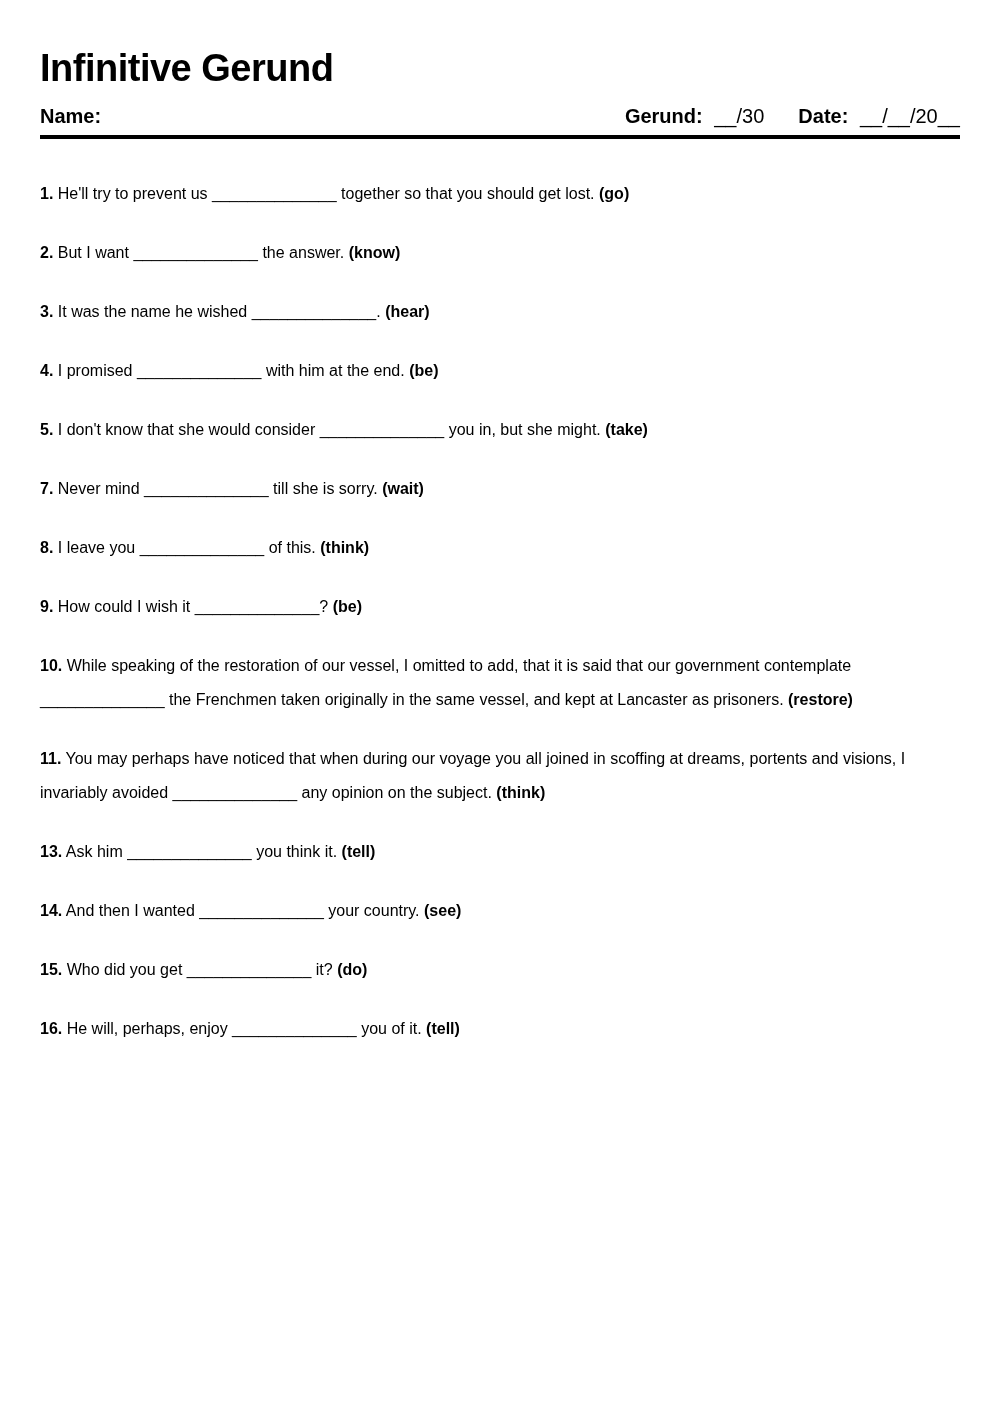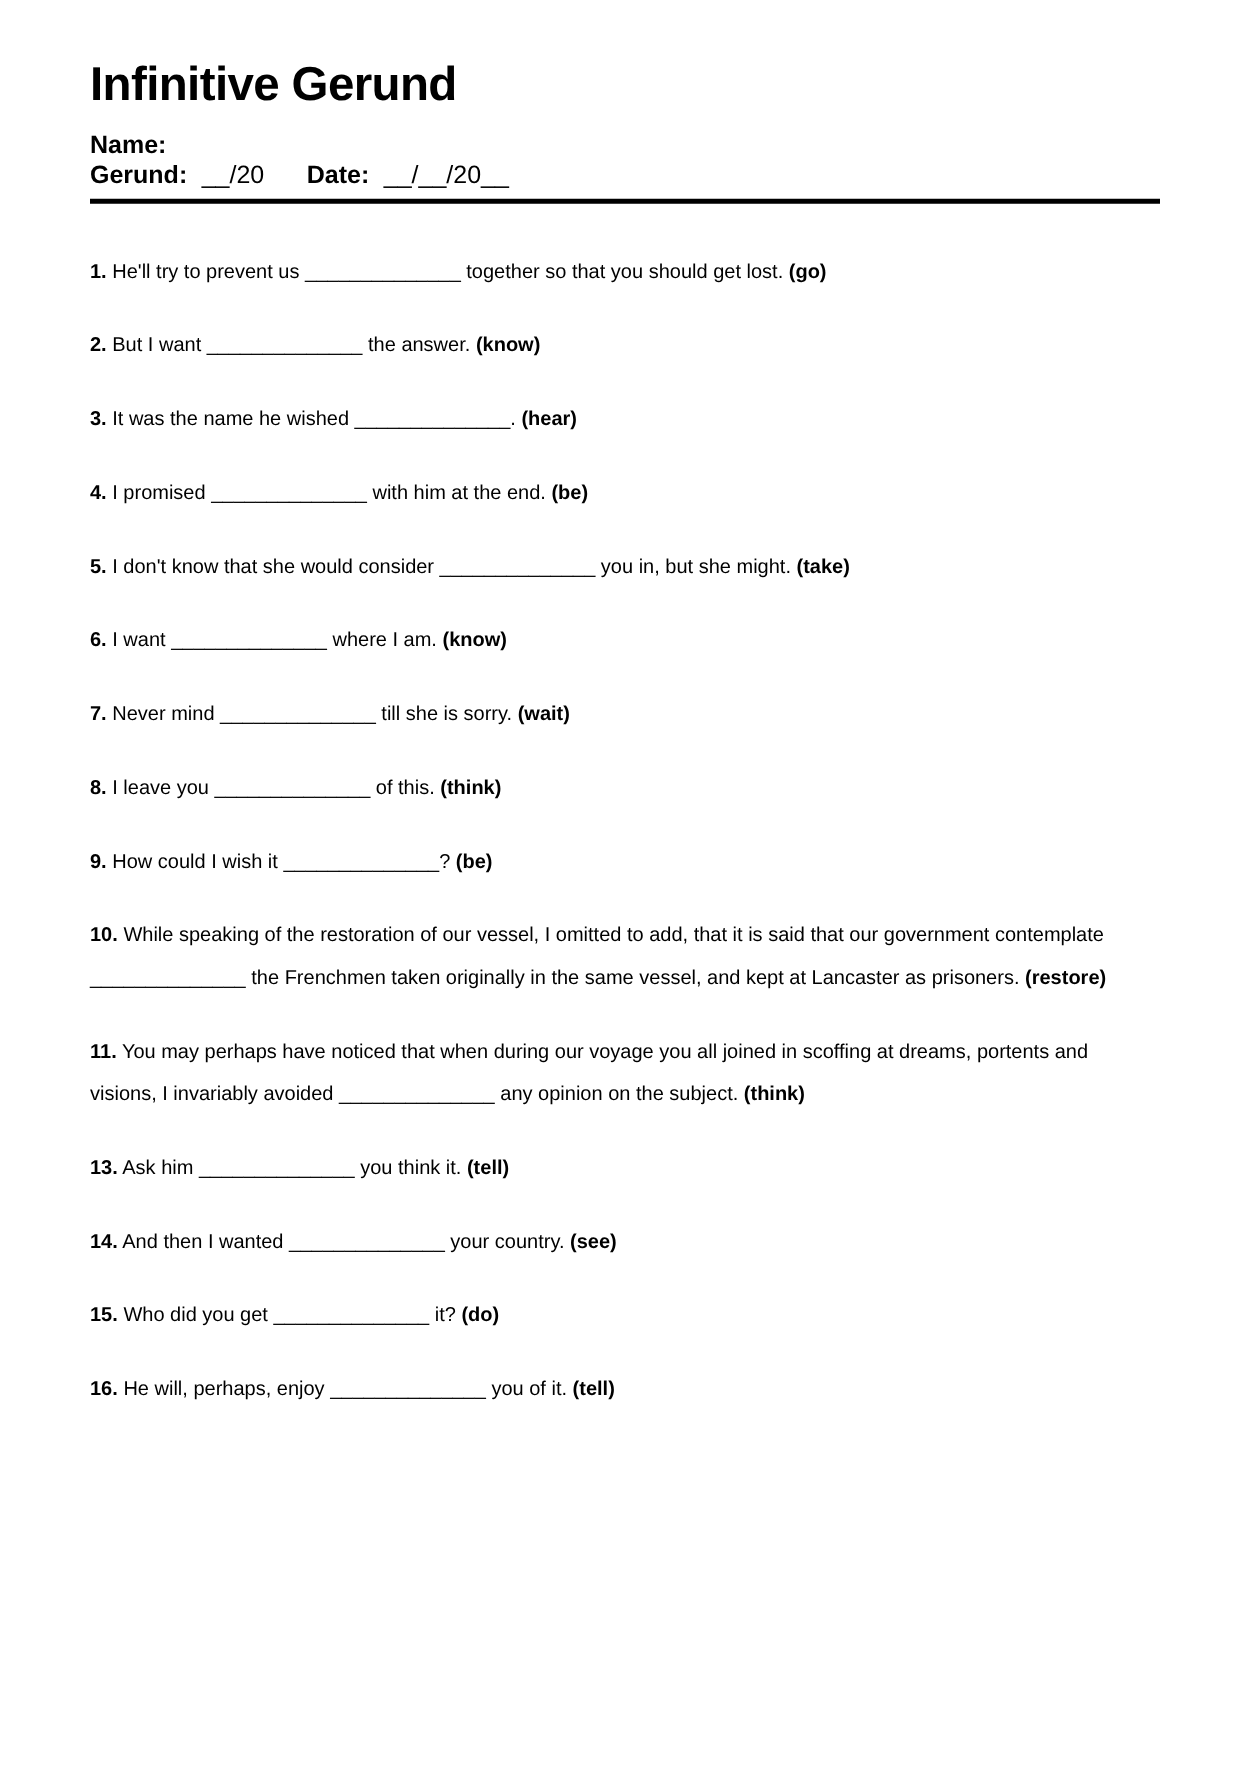"Infinitive Gerund" .page { padding: 0 72px -> 0 40px }
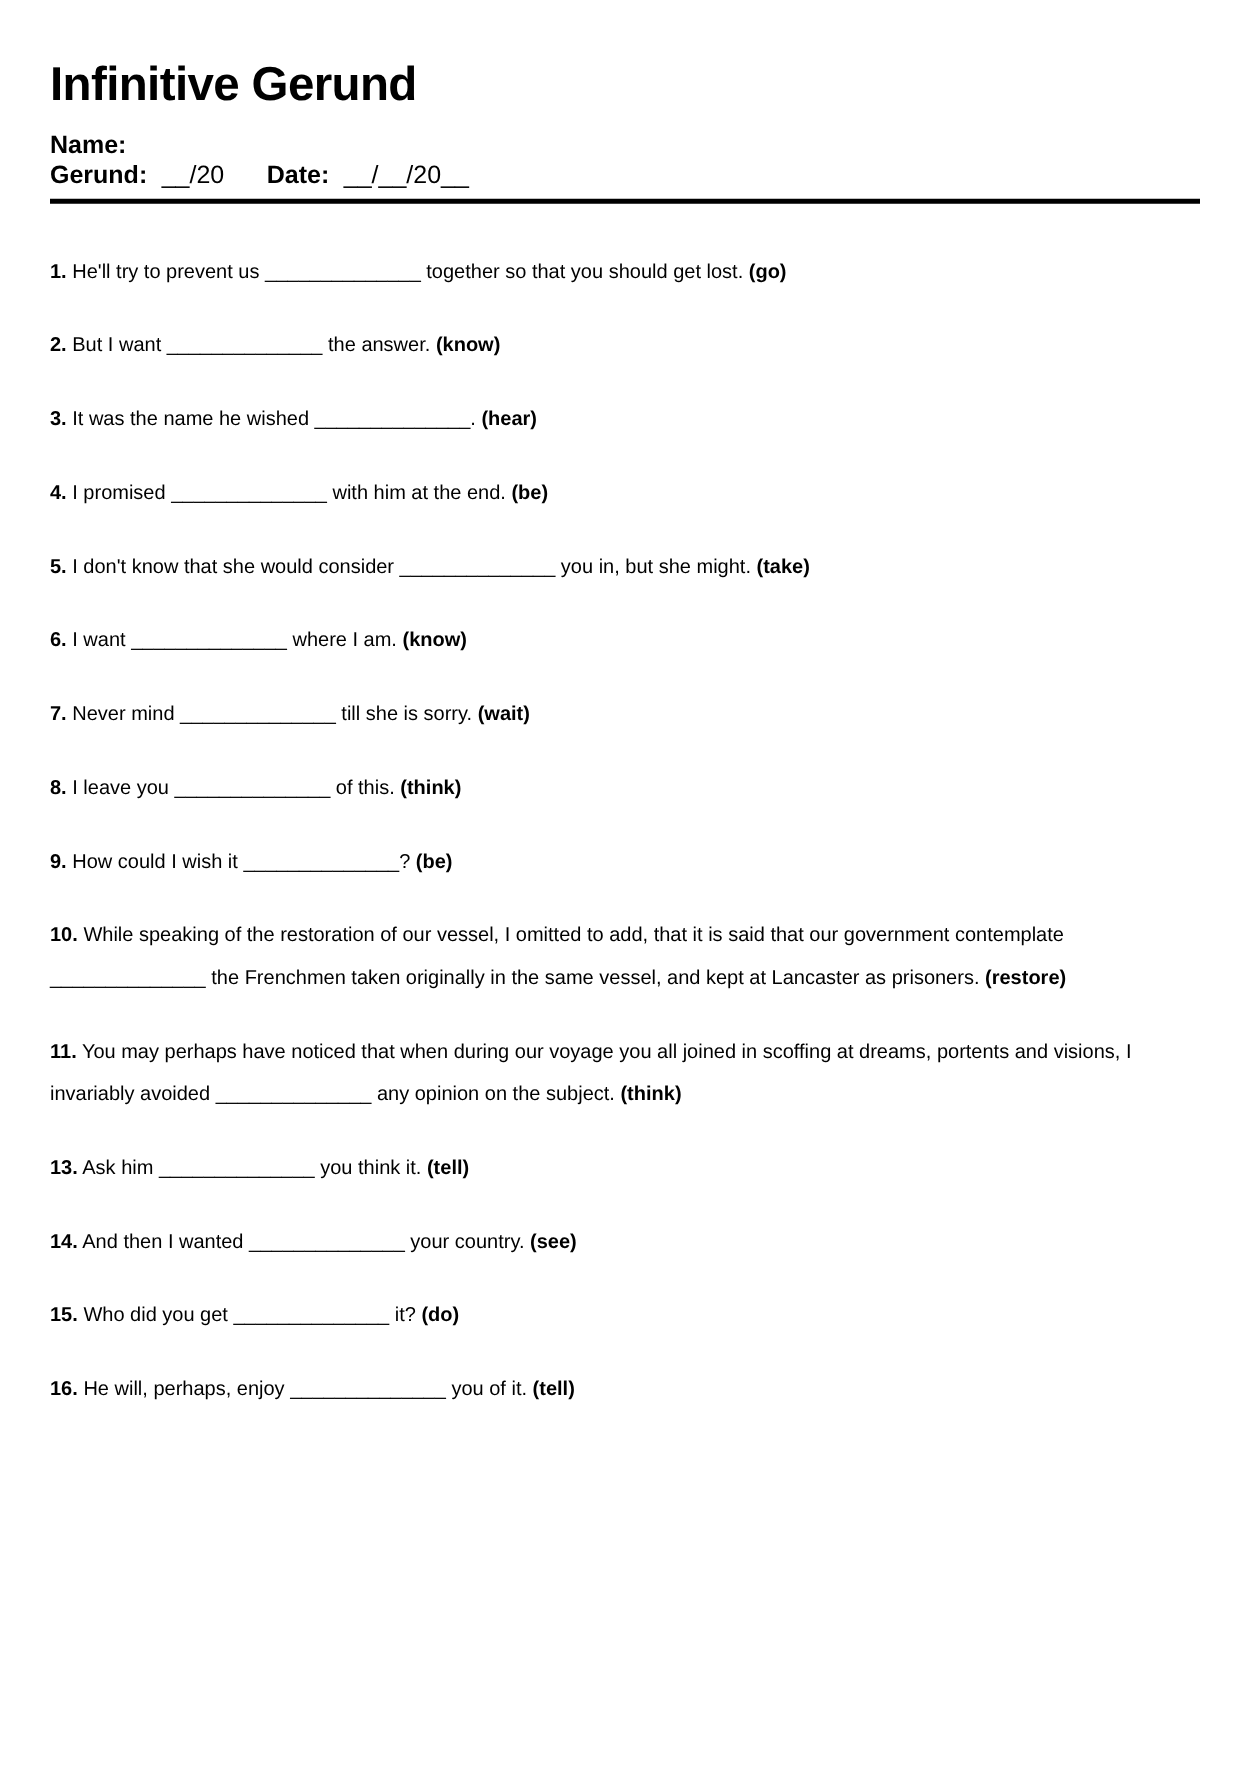"Name:" .name-row { flex-direction: column -> none }
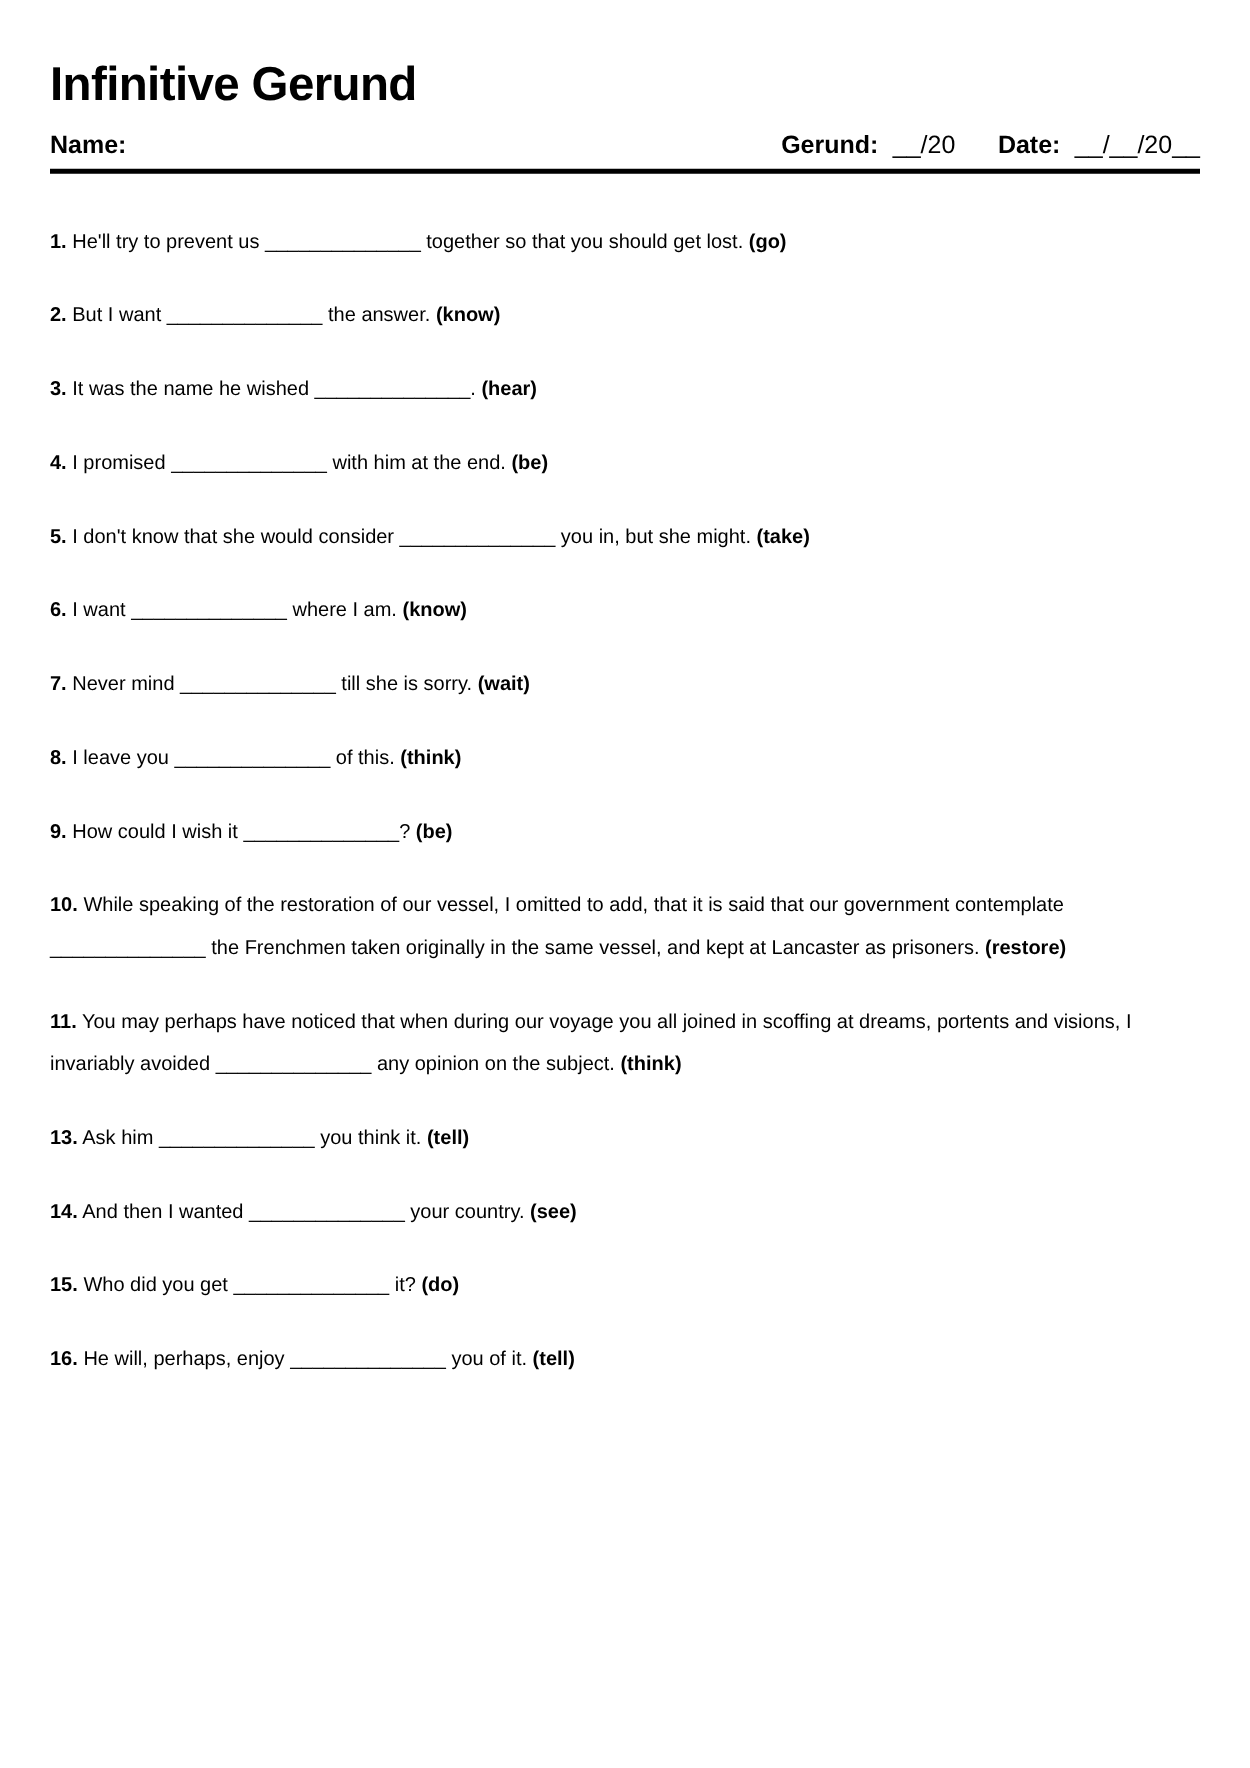"__/20" span.fill { text: /20 -> /30 }
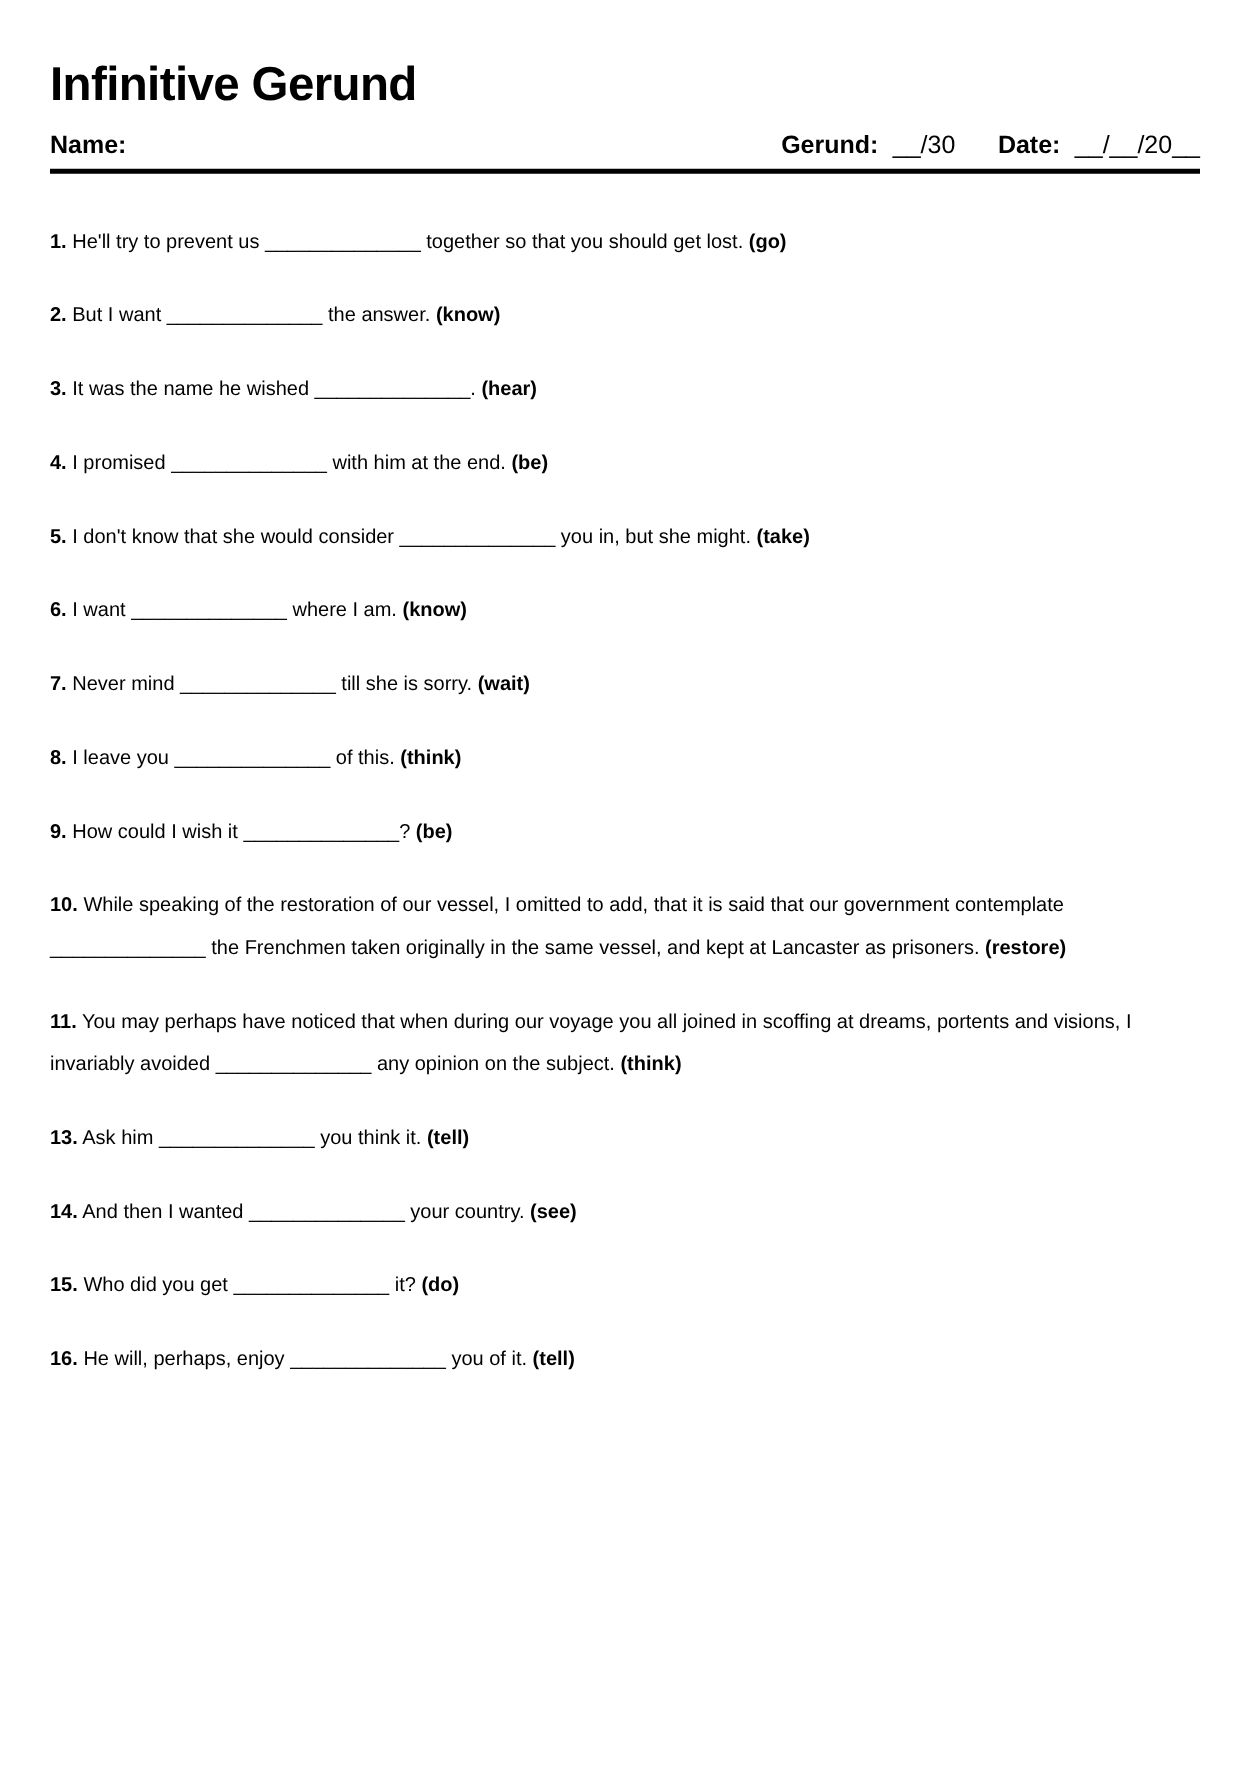"6. I want ______________ where" p.question { html: <p><strong>6.</strong> <span>I want ______________ where I am.</span> <strong>(know)</strong></p> -> none }
